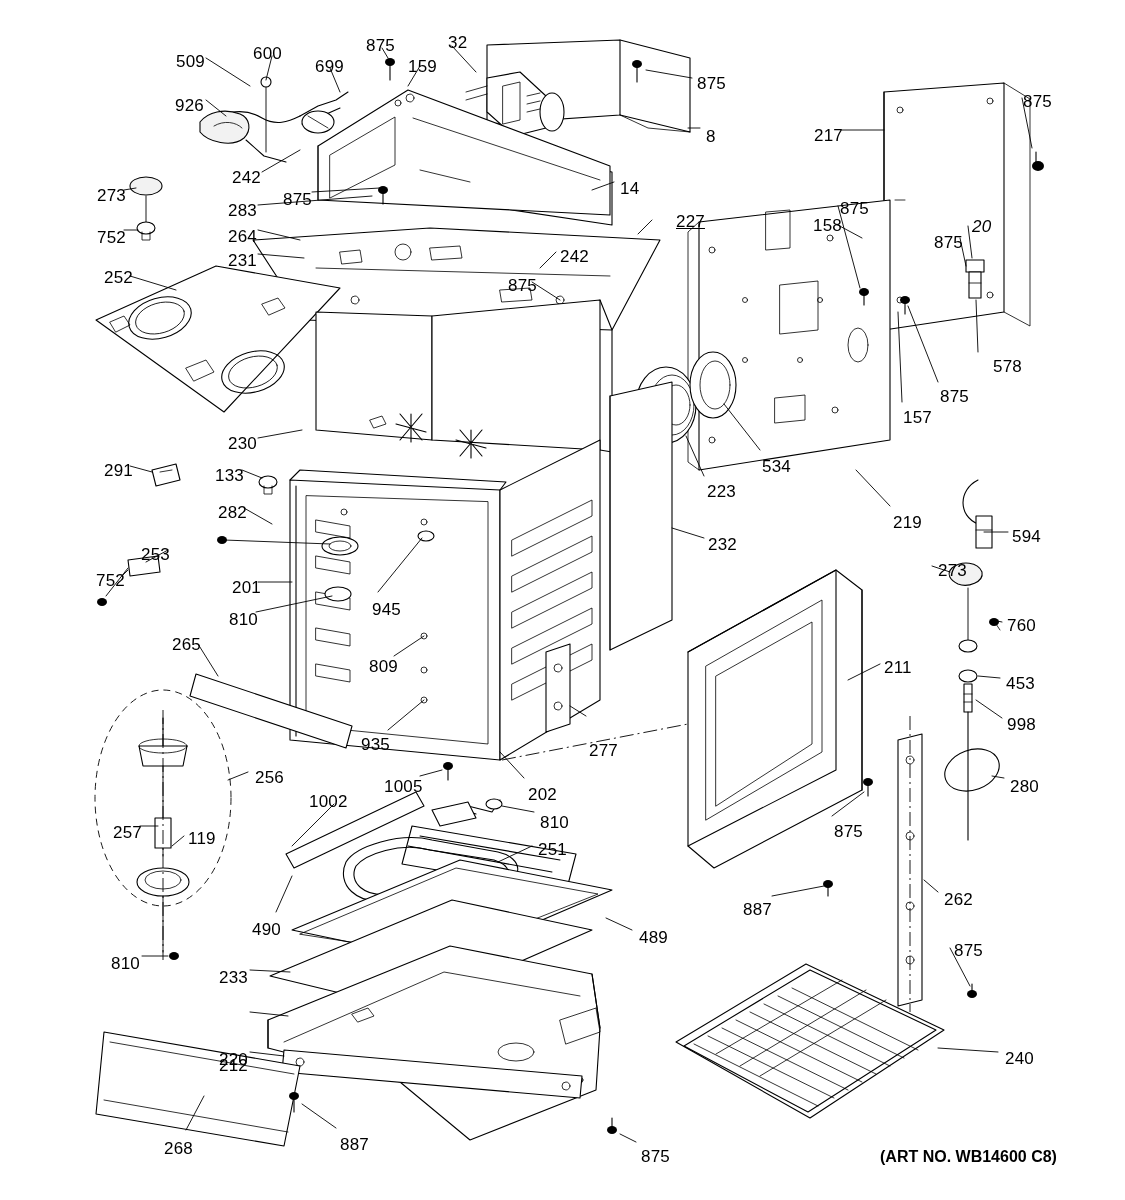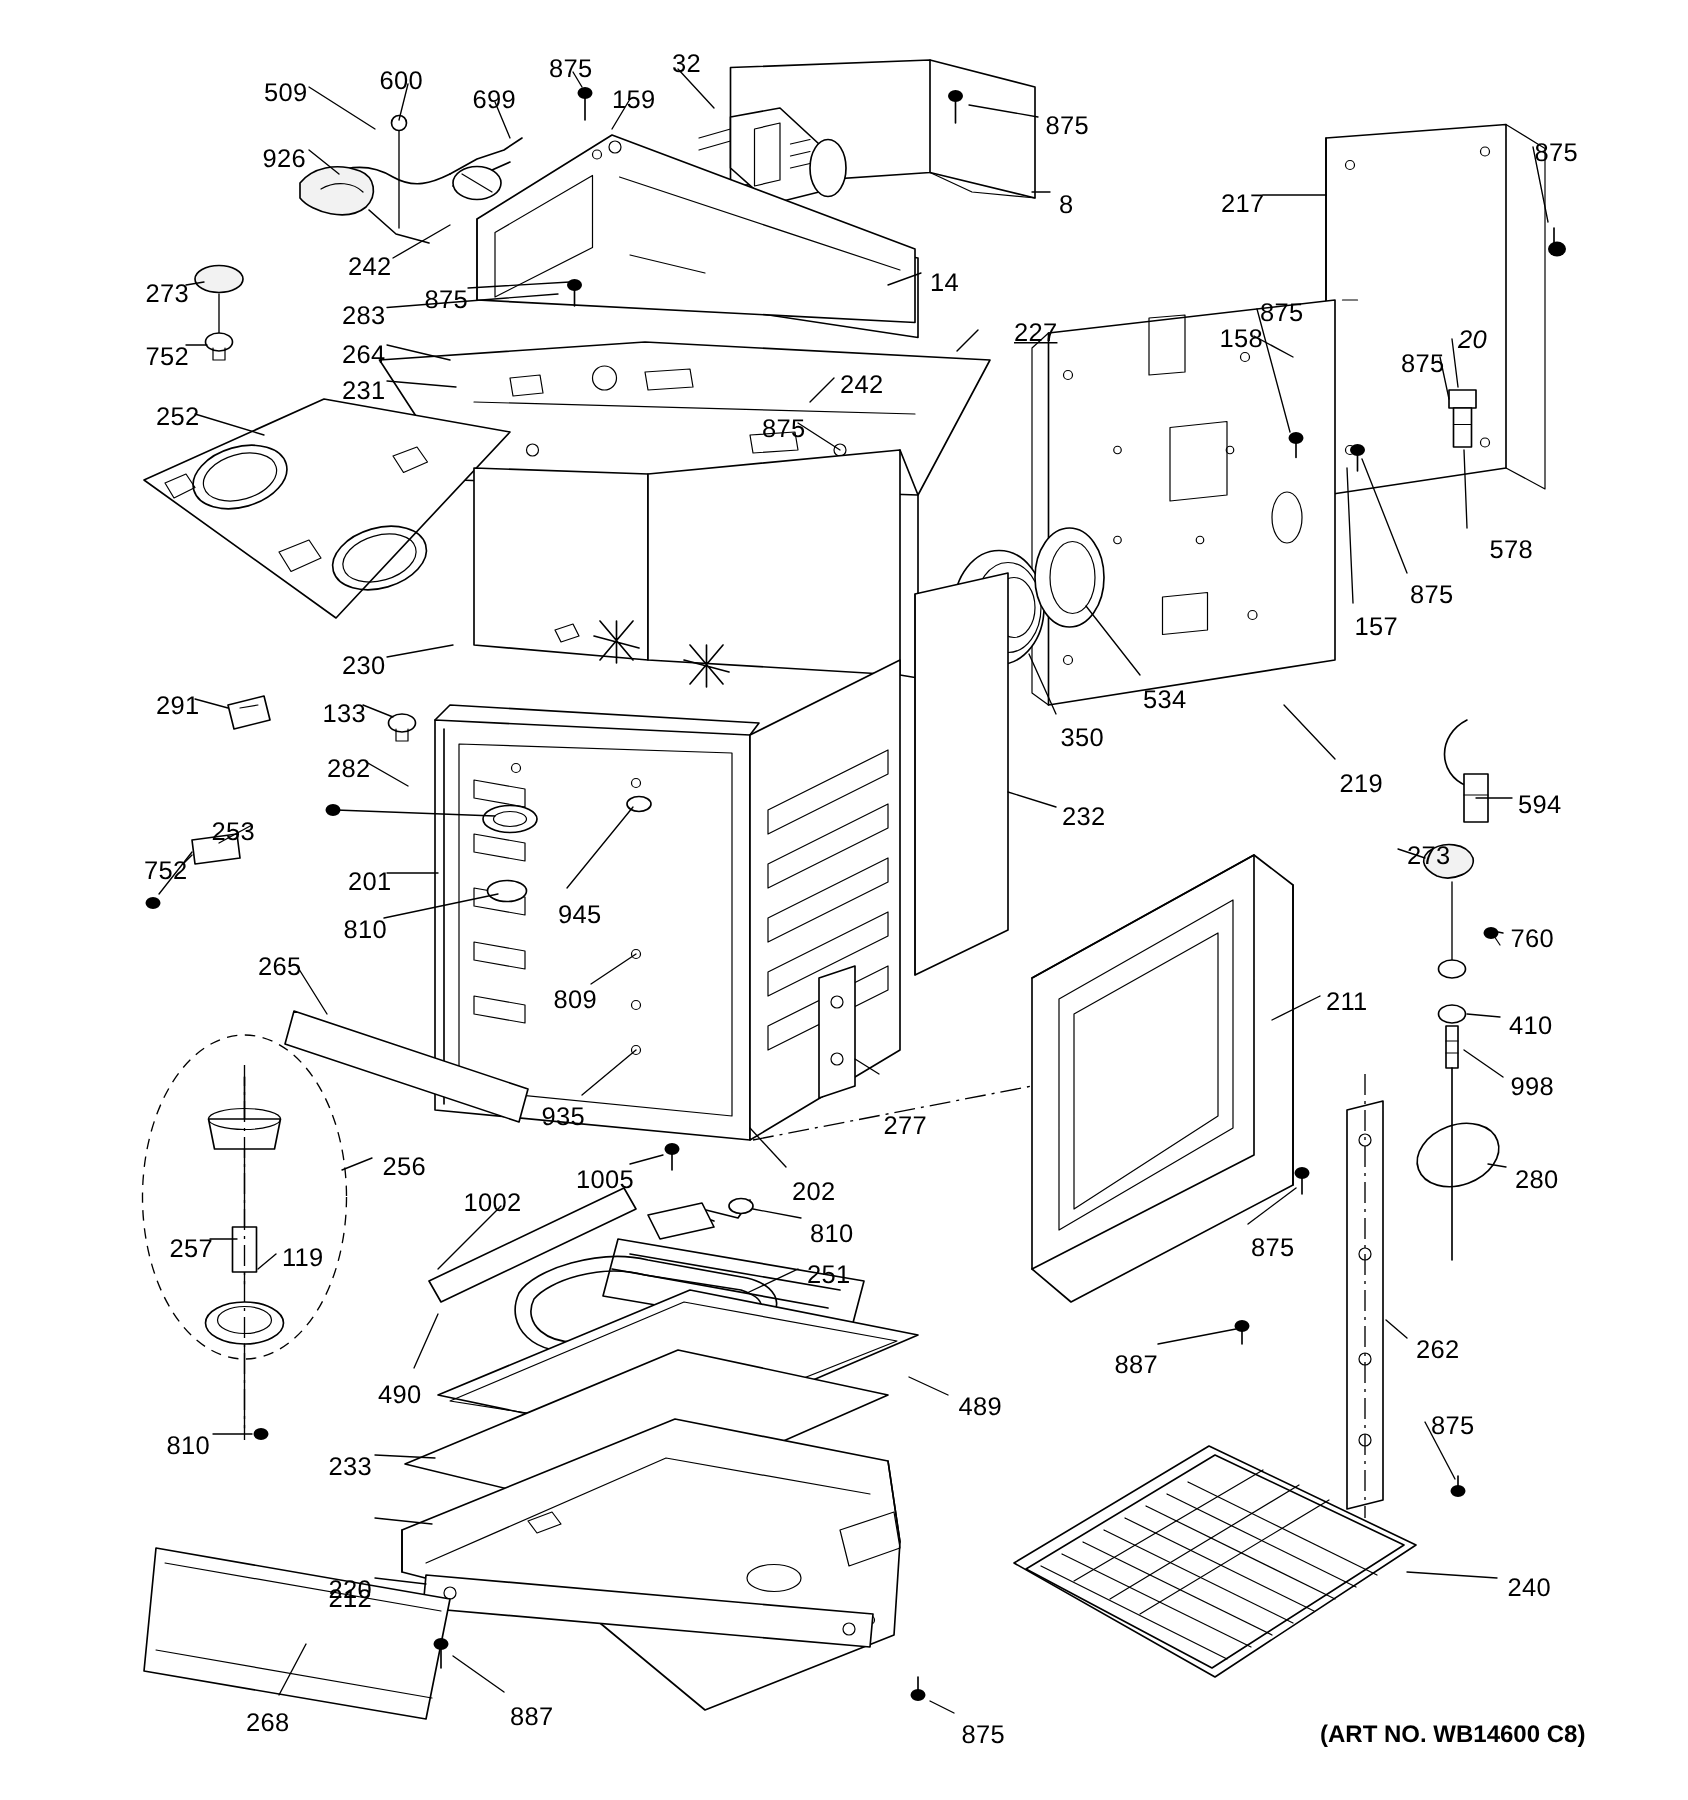"350" div.callout { text: 350 -> 223 }
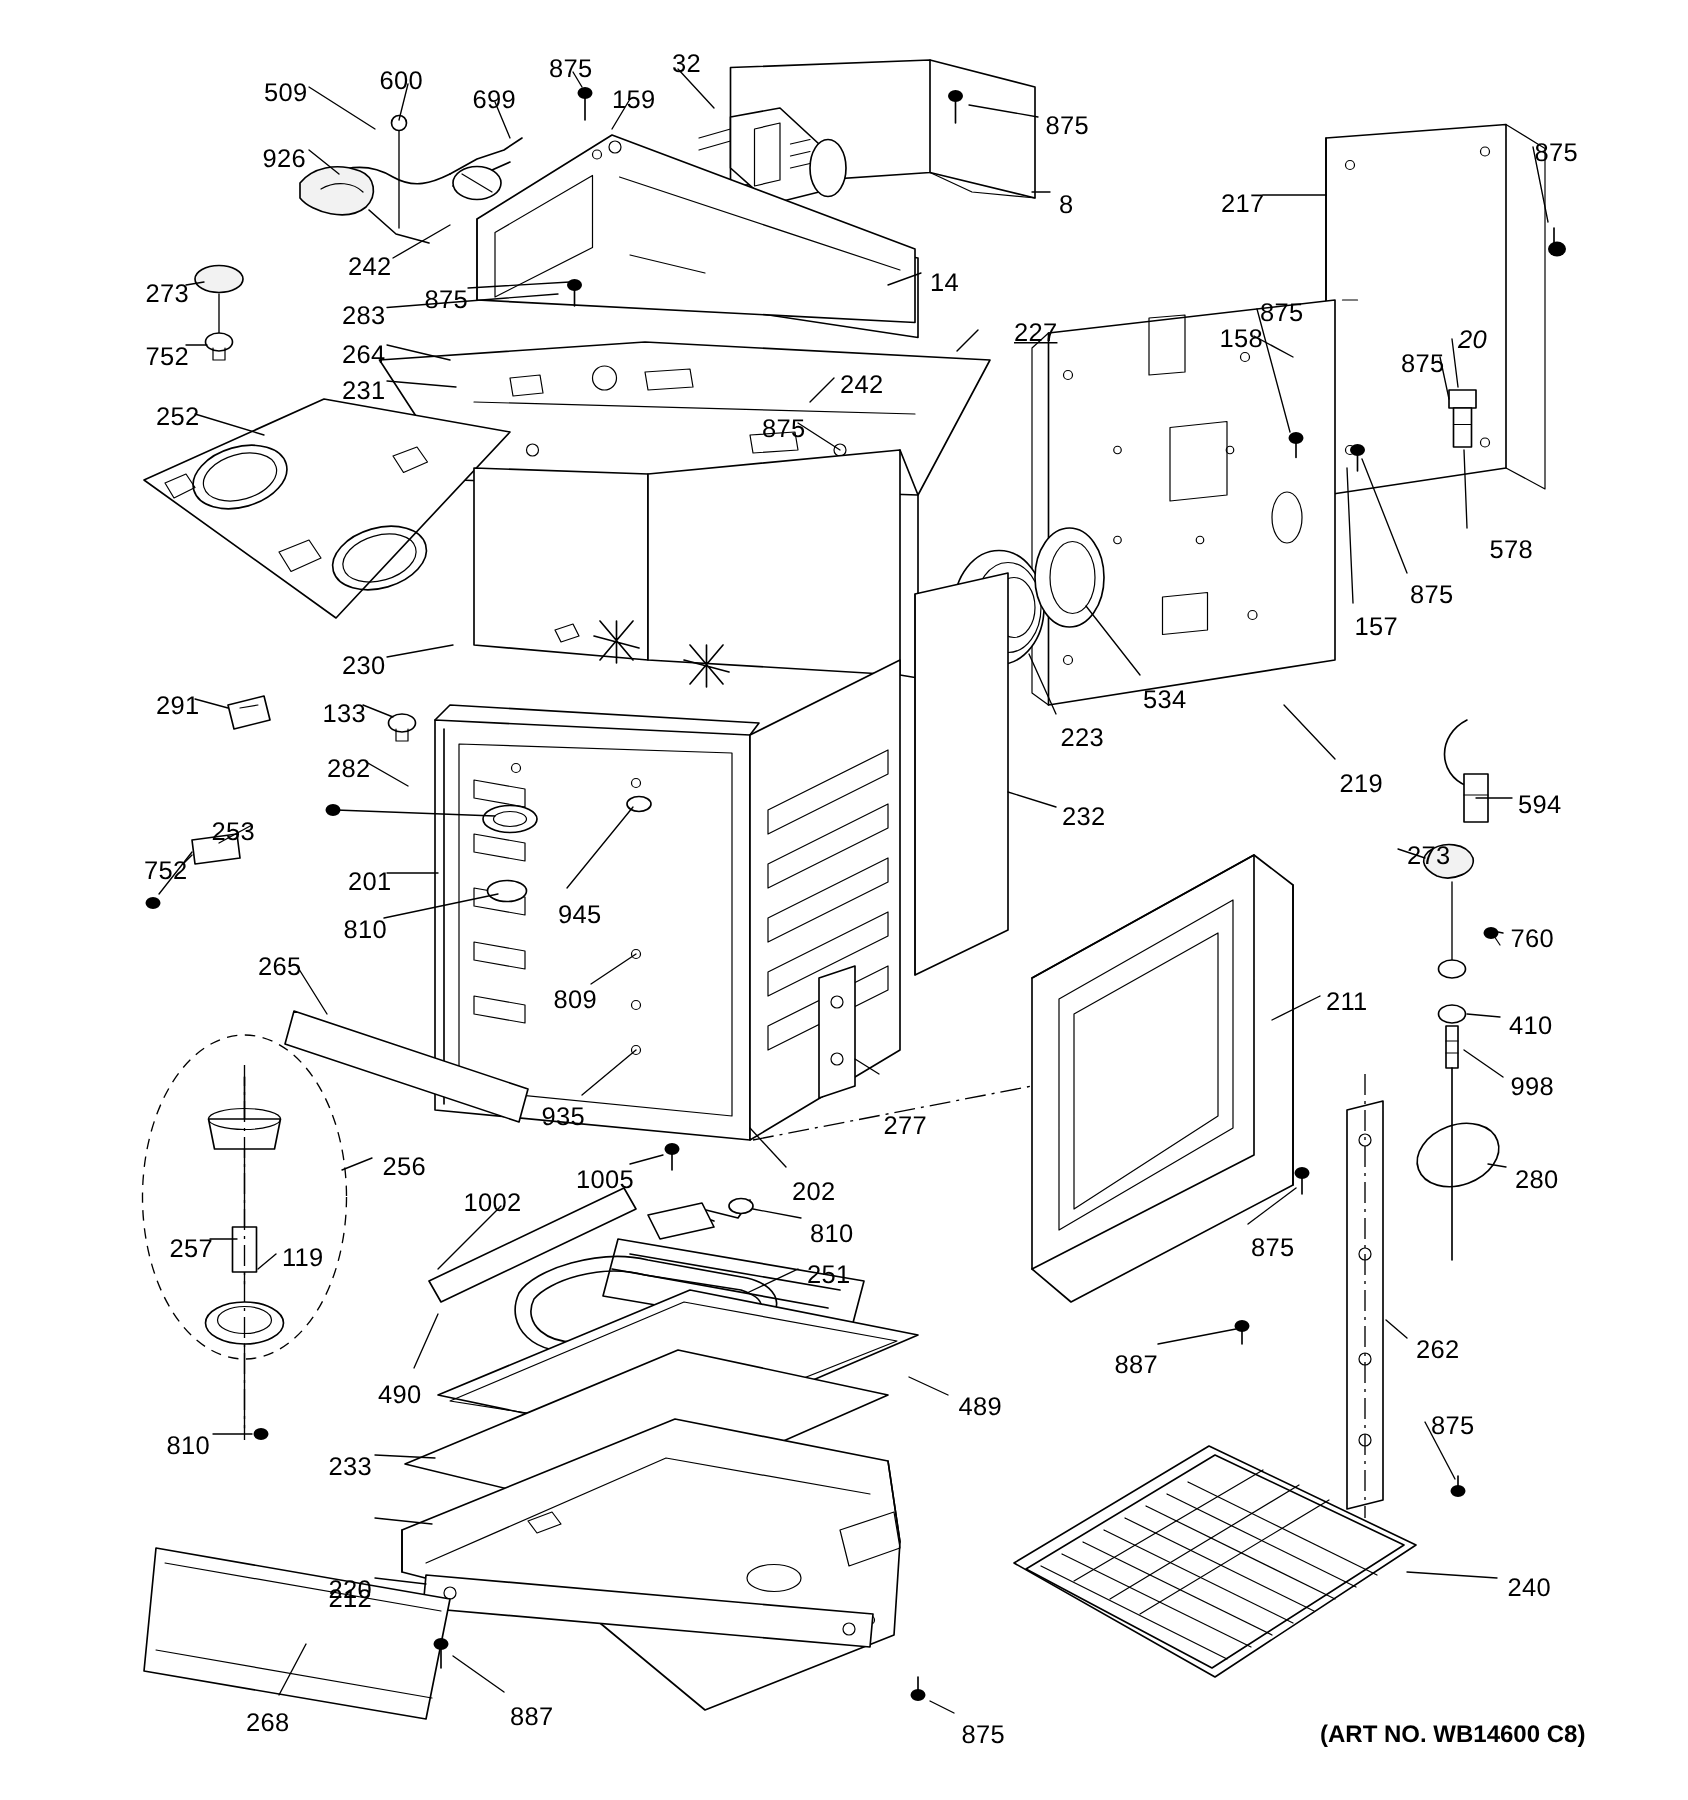"410" div.callout { text: 410 -> 453 }
